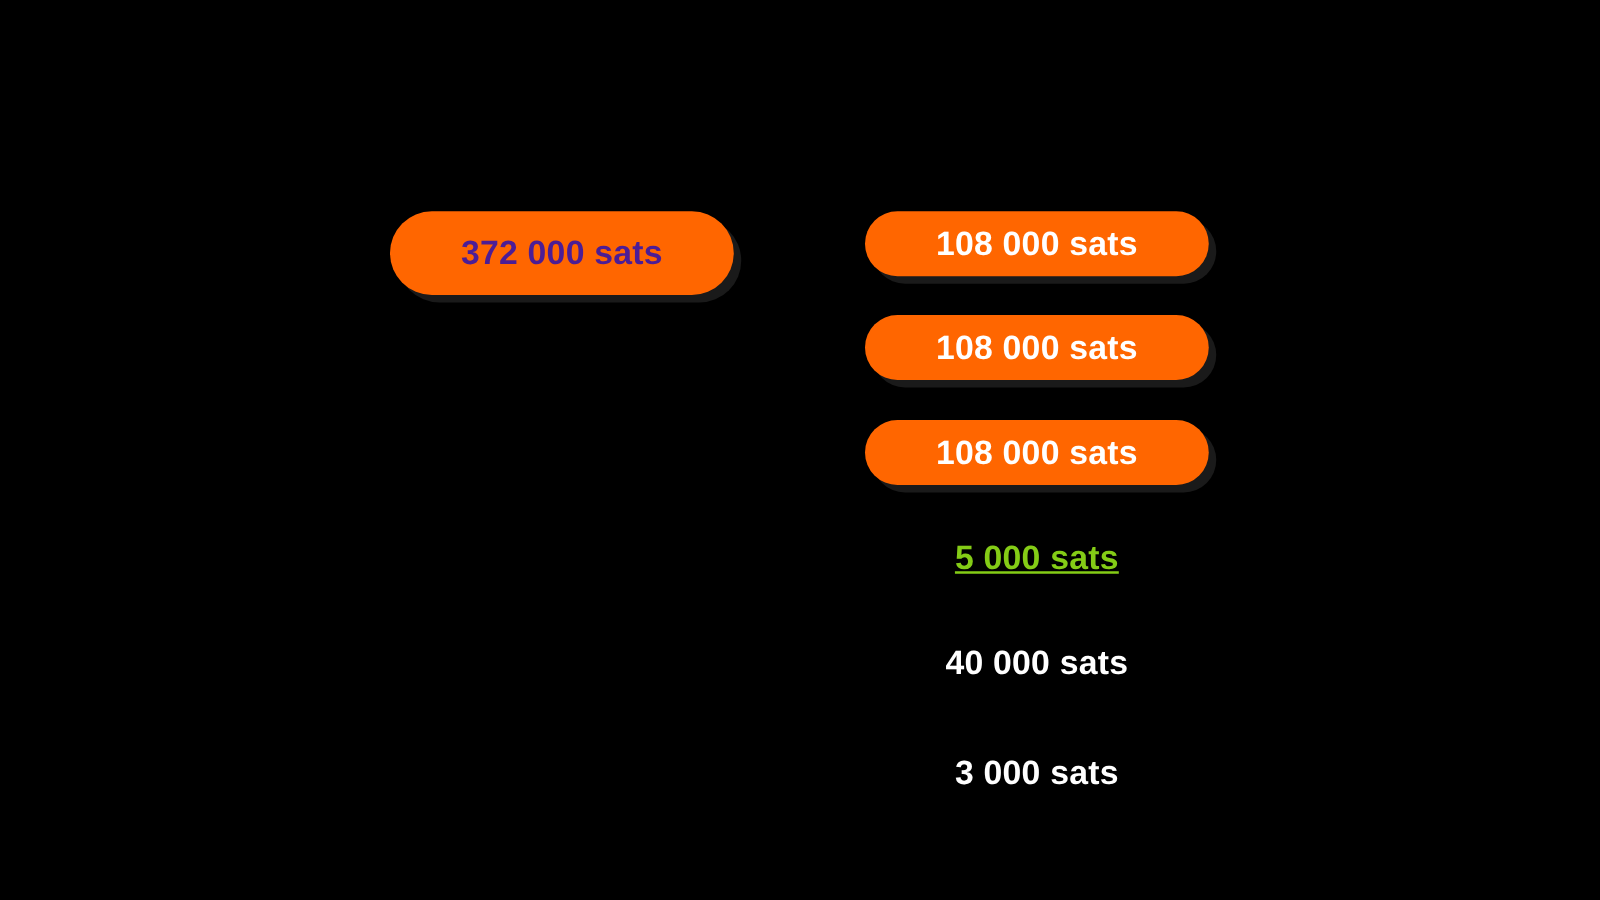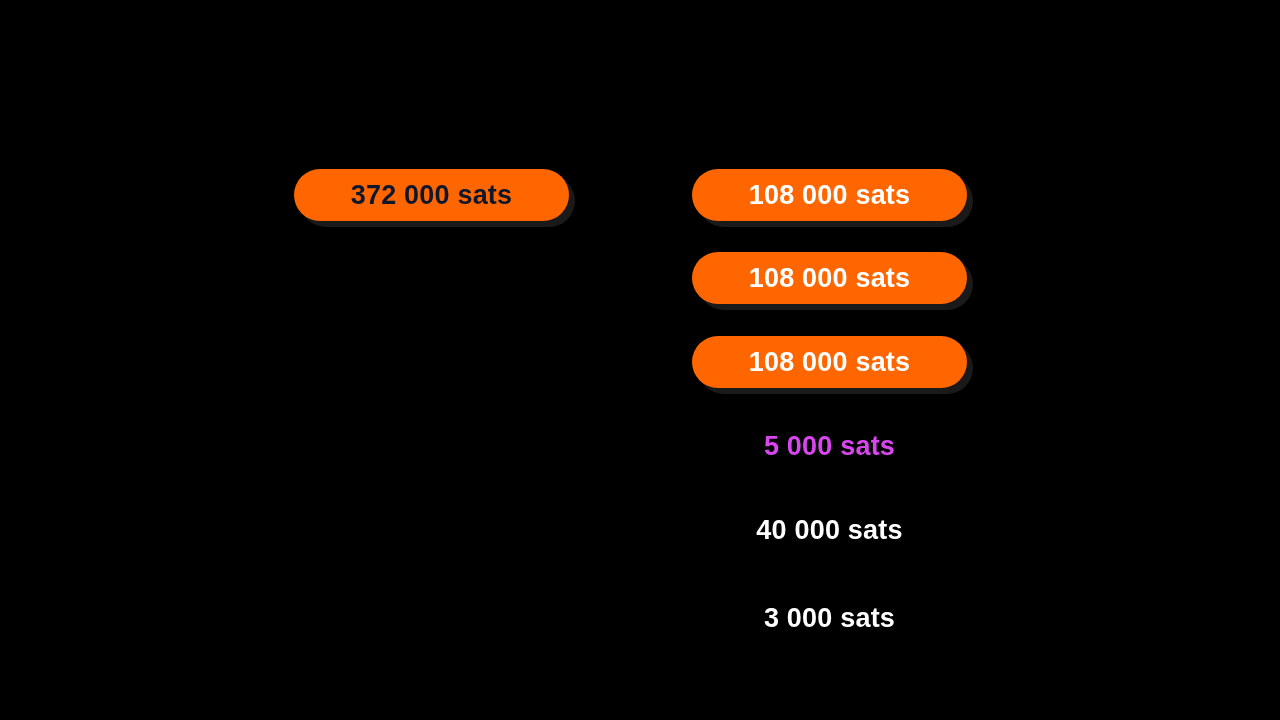"372 000 sats" div.pill { color: #0f172a -> #4c1d95; height: 52px -> 67px; left: 294px -> 312px }
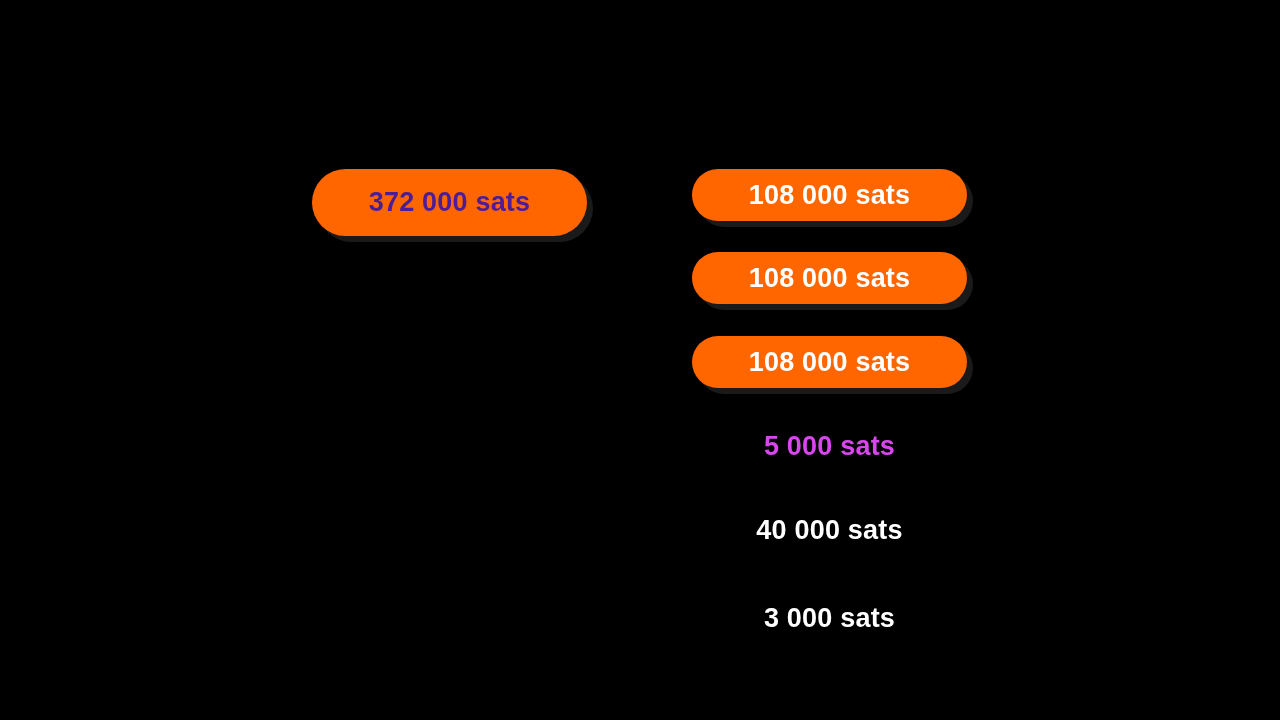"5 000 sats" div.plain { color: #d946ef -> #84cc16; text-decoration: none -> underline }
